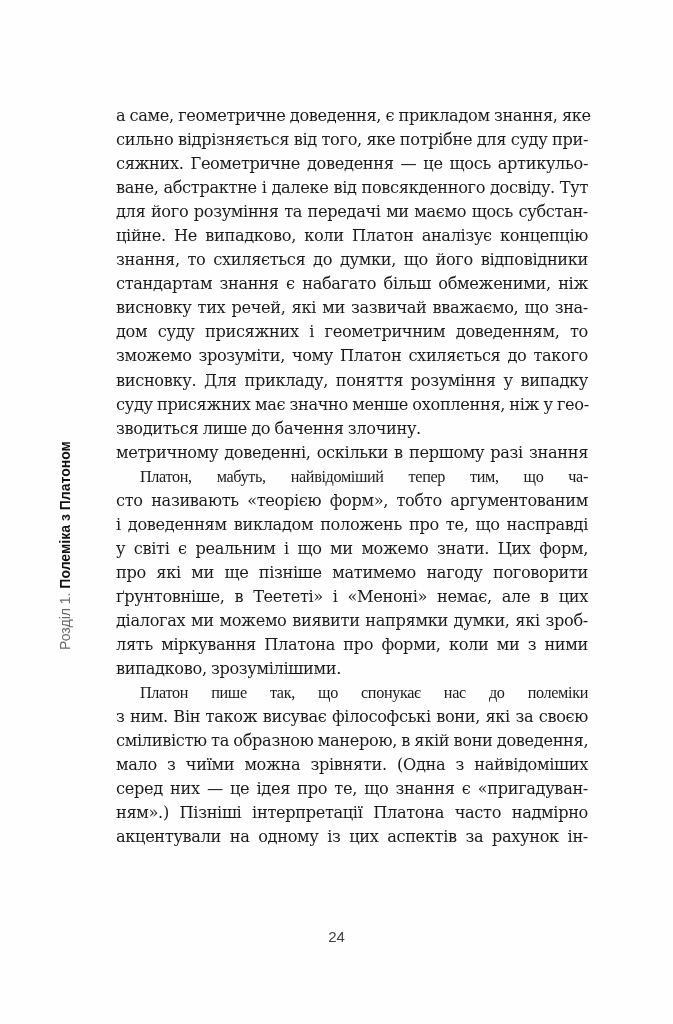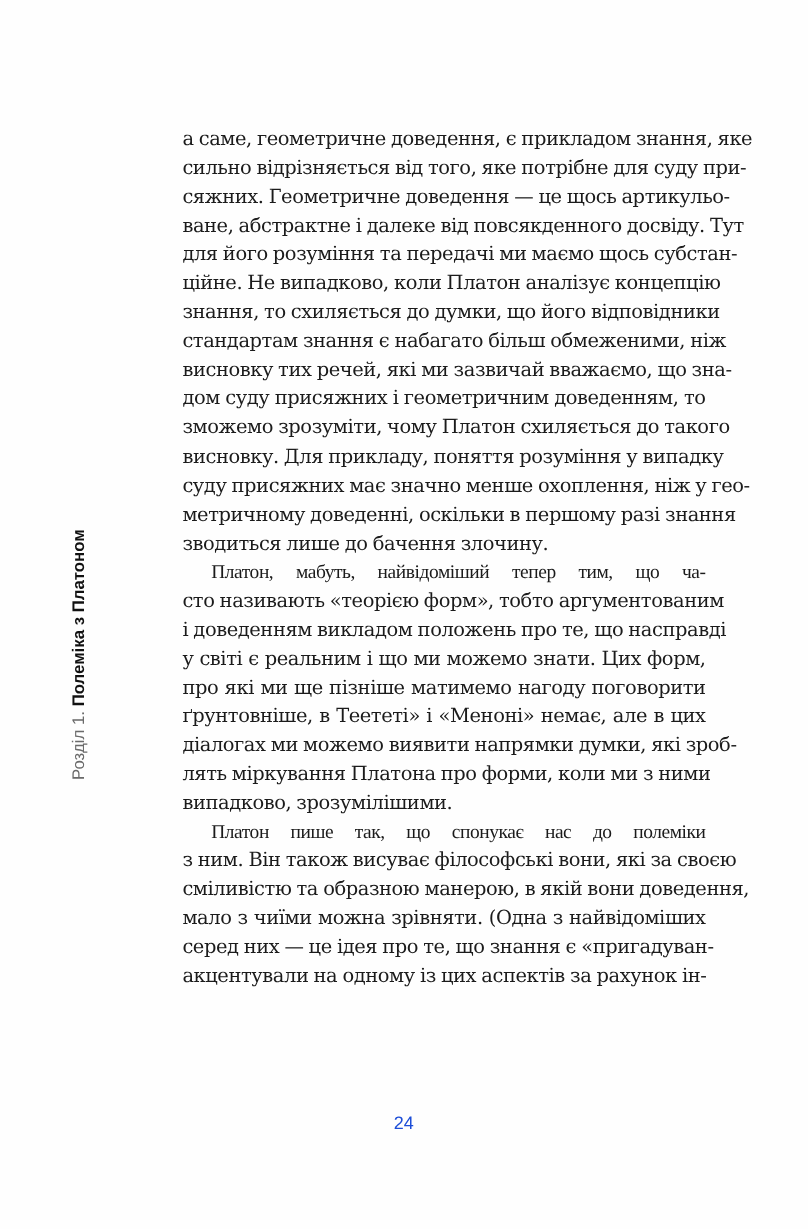"а саме, геометричне доведення, є" .line { margin-left: 36px -> none }
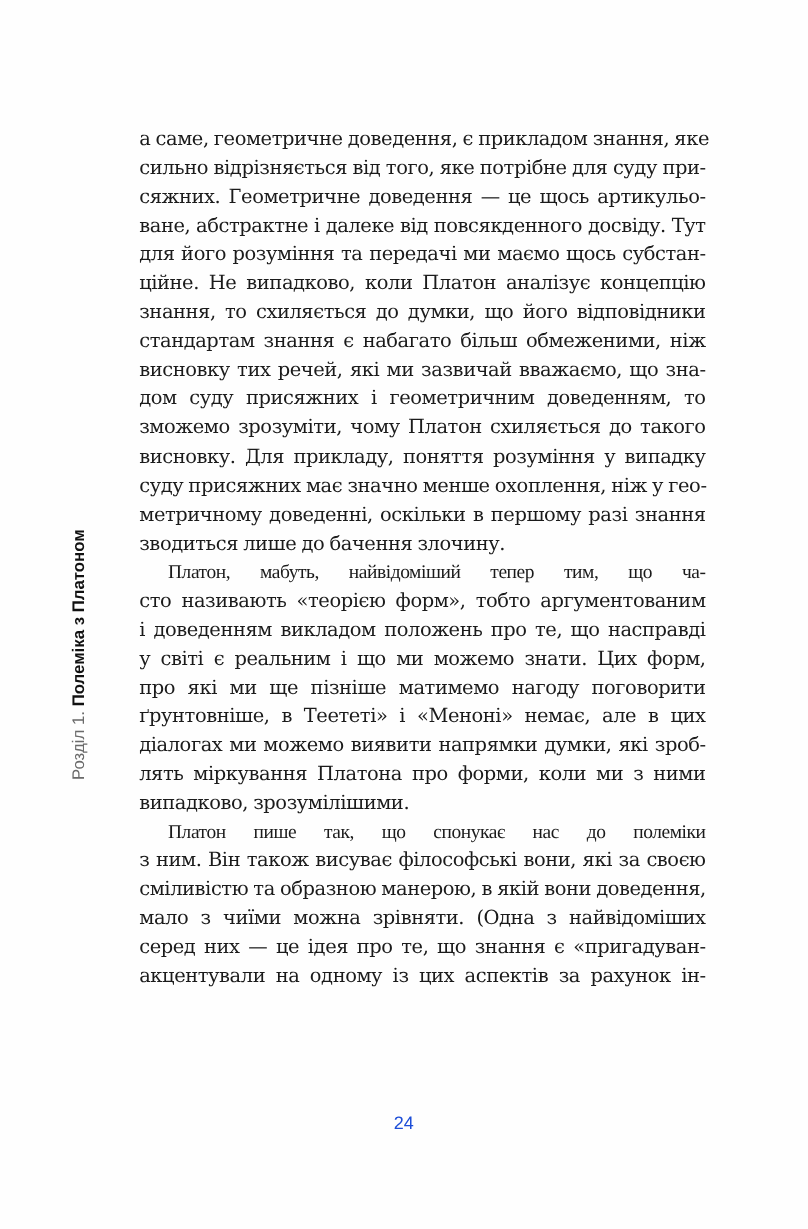"метричному доведенні, оскільки в першому" span.line { order: before "зводиться лише до бачення злочину." -> after "зводиться лише до бачення злочину." }
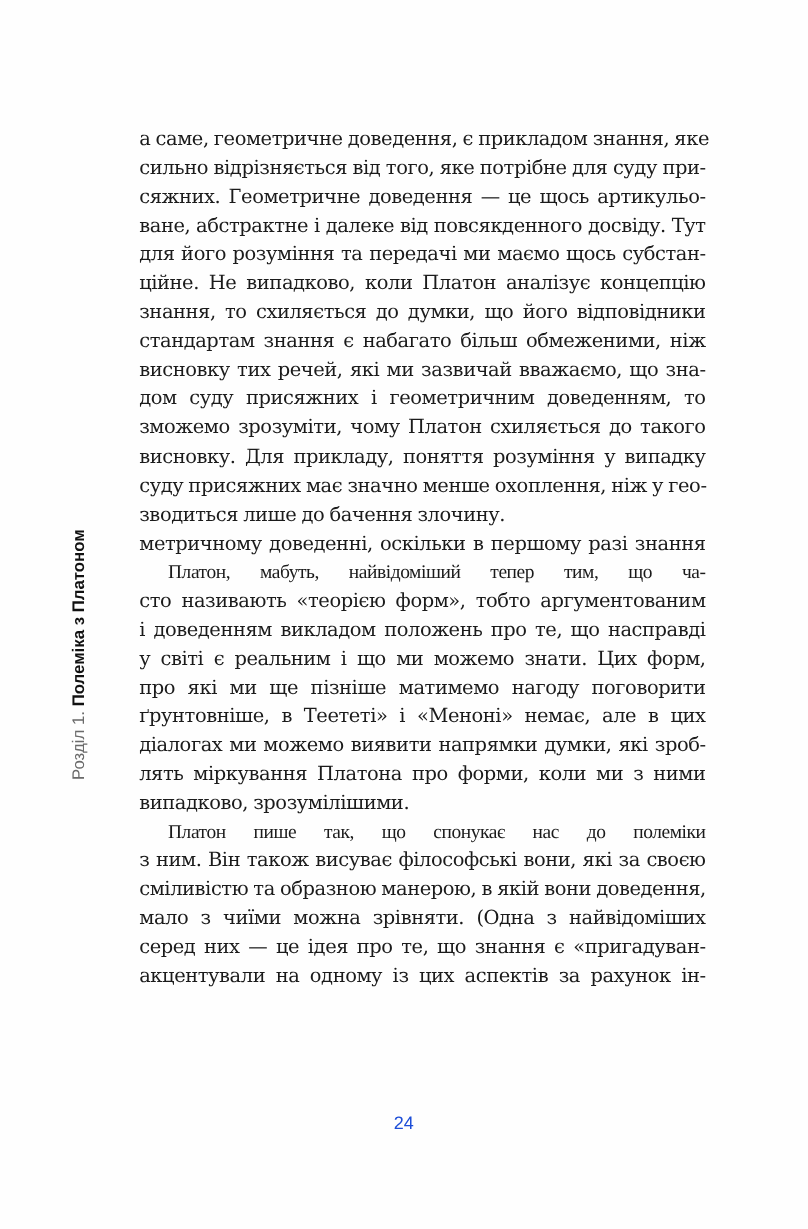"ням».) Пізніші інтерпретації Платона" span.line { html: none -> <span>ням».) Пізніші інтерпретації Платона часто надмірно</span> }
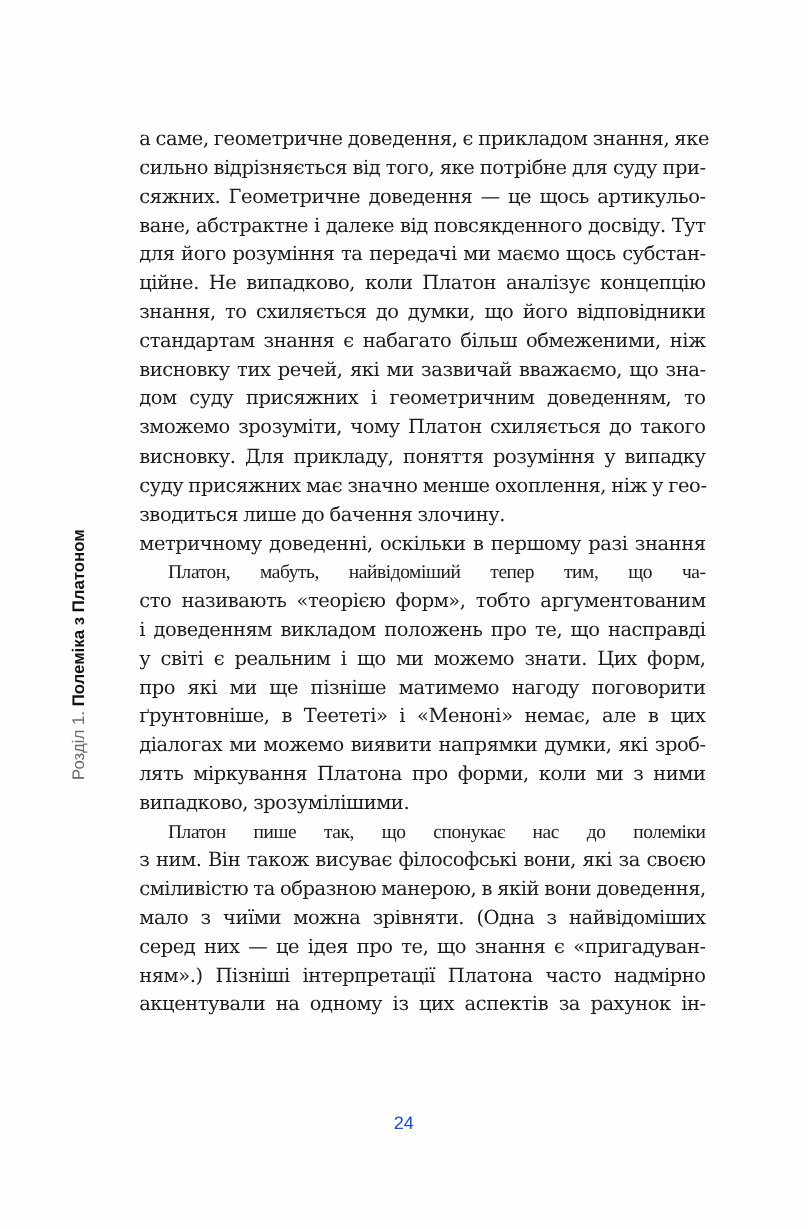"24" .page-number { color: #1d4ed8 -> #404040 }
